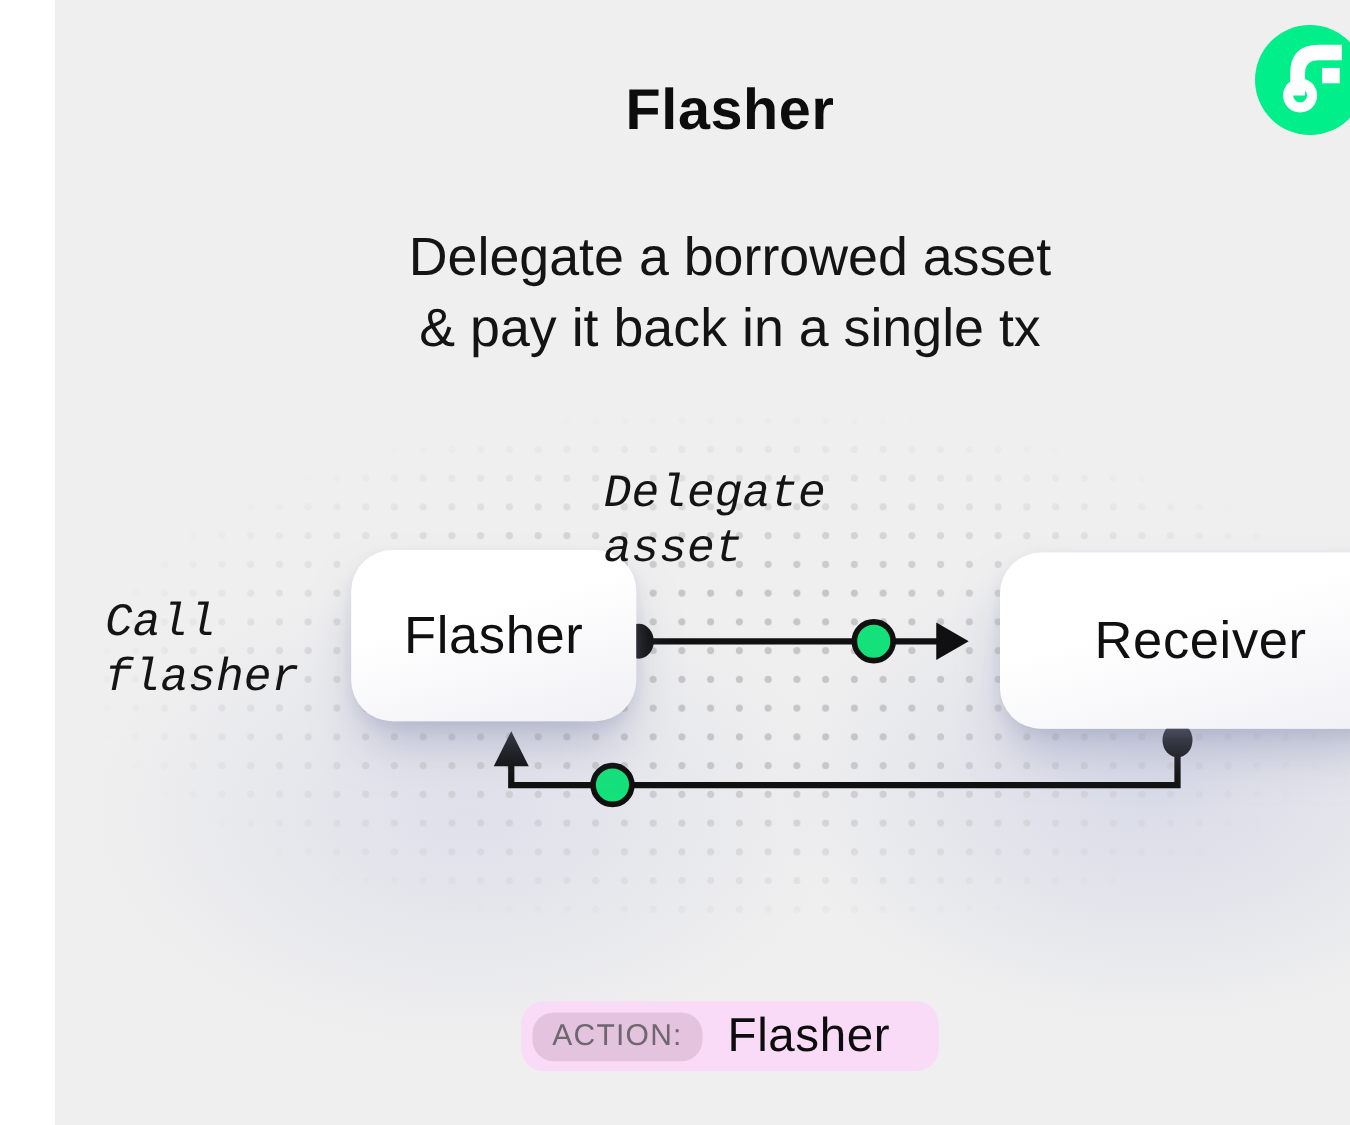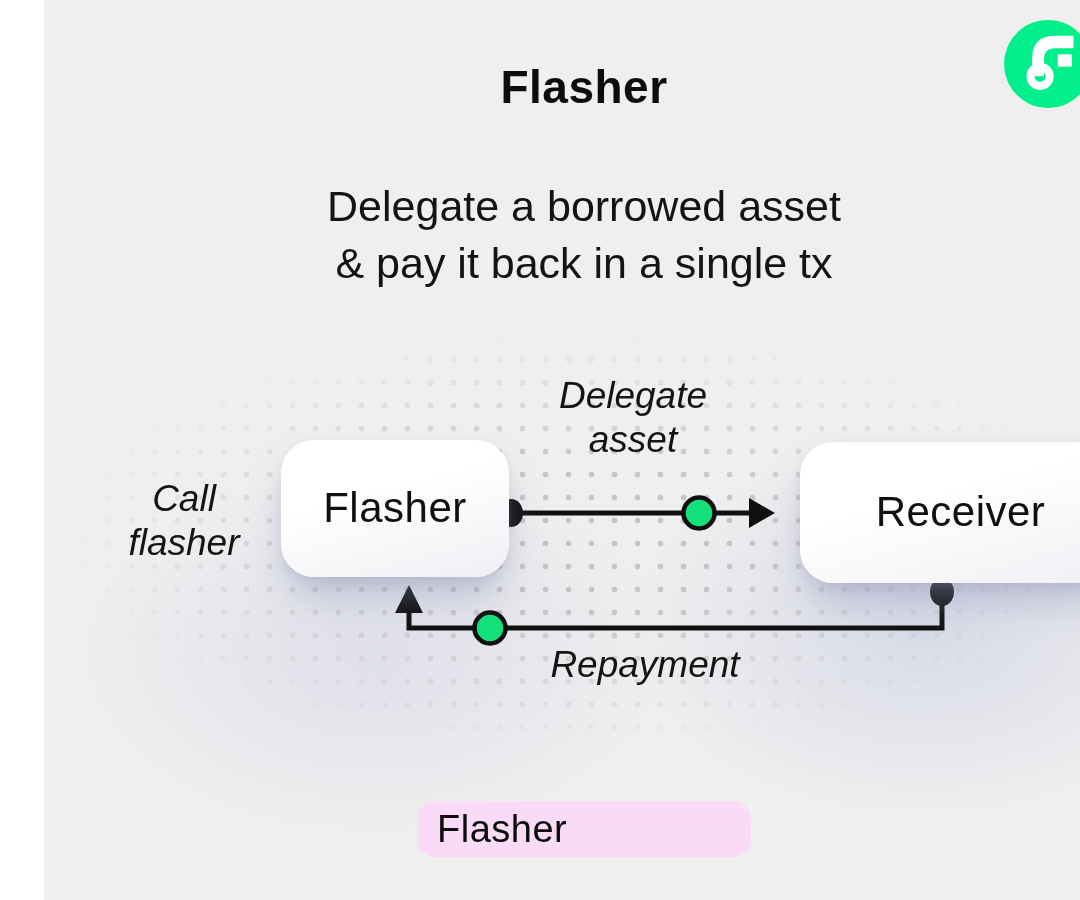"Delegate" .edge-label { font-family: none -> Liberation Mono, monospace; text-align: center -> none }
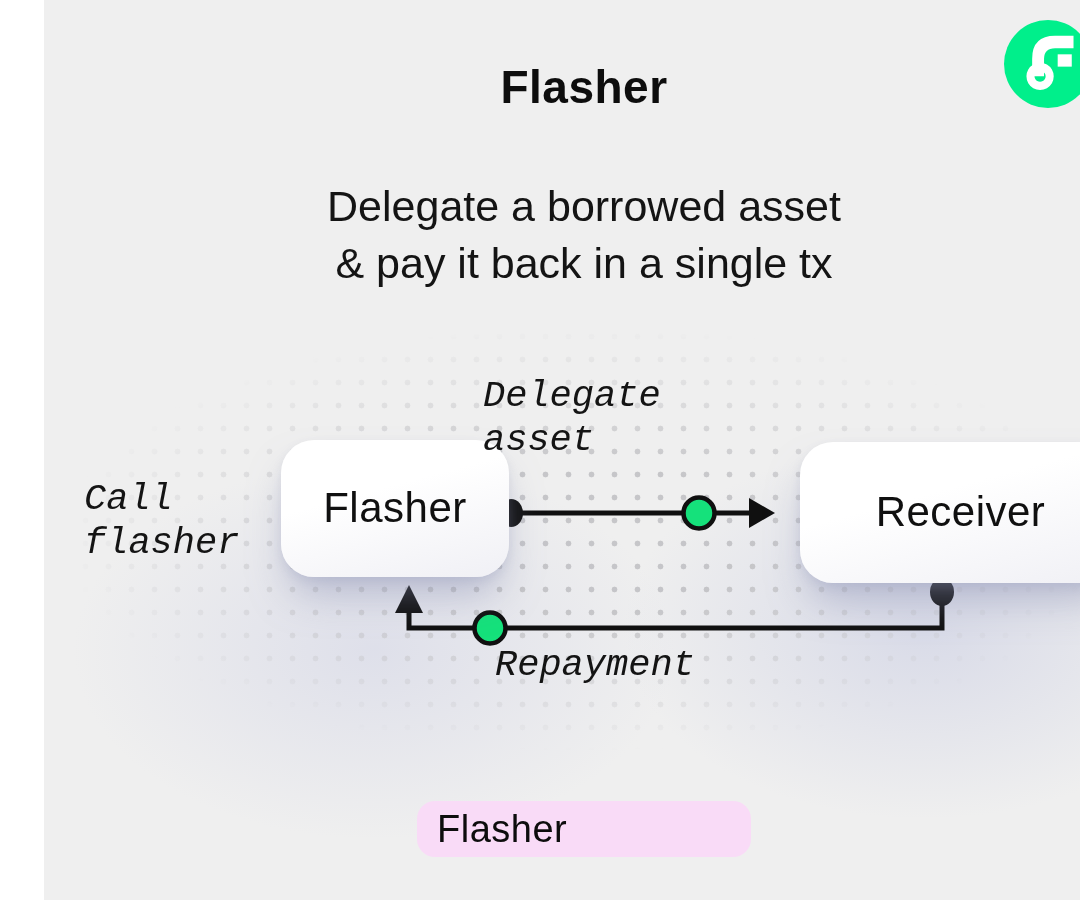"Repayment" div.edge-label { html: <div> <span>Repayment</span> </div> -> none }
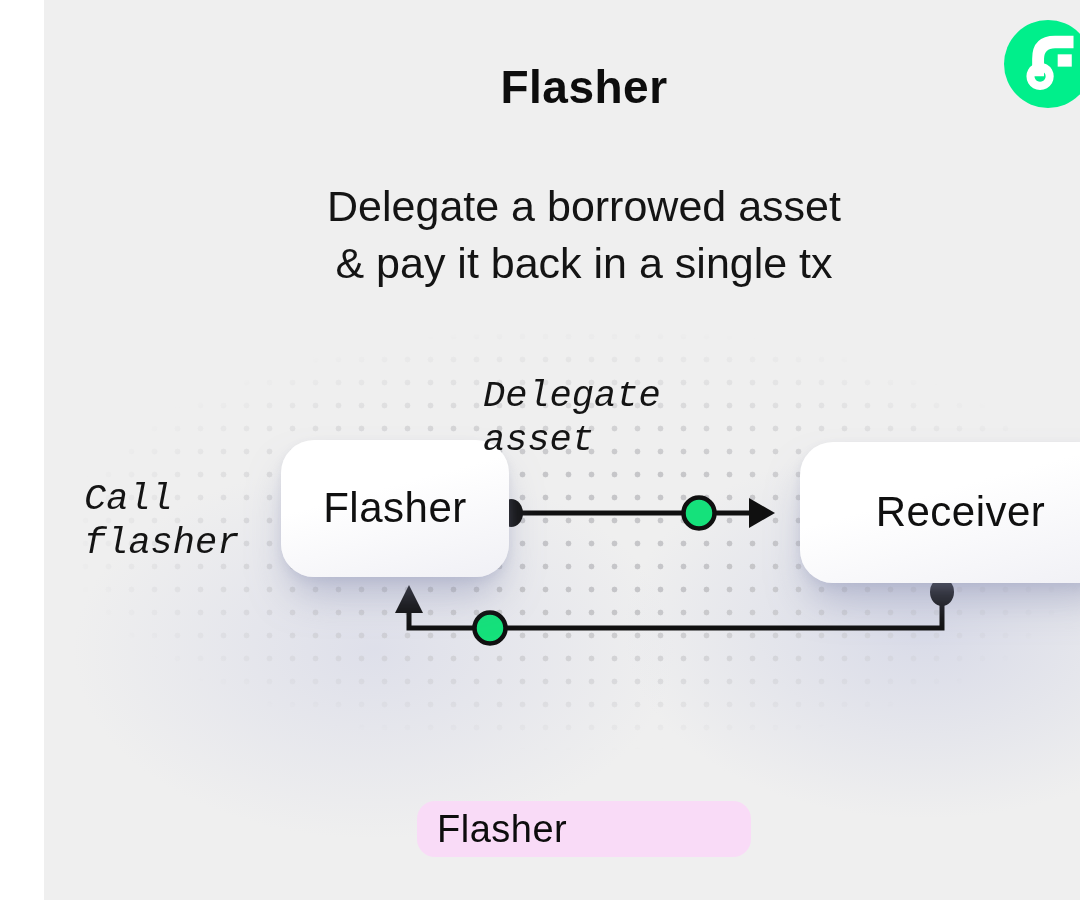"ACTION:" span.badge-label { html: none -> <span>ACTION:</span> }
